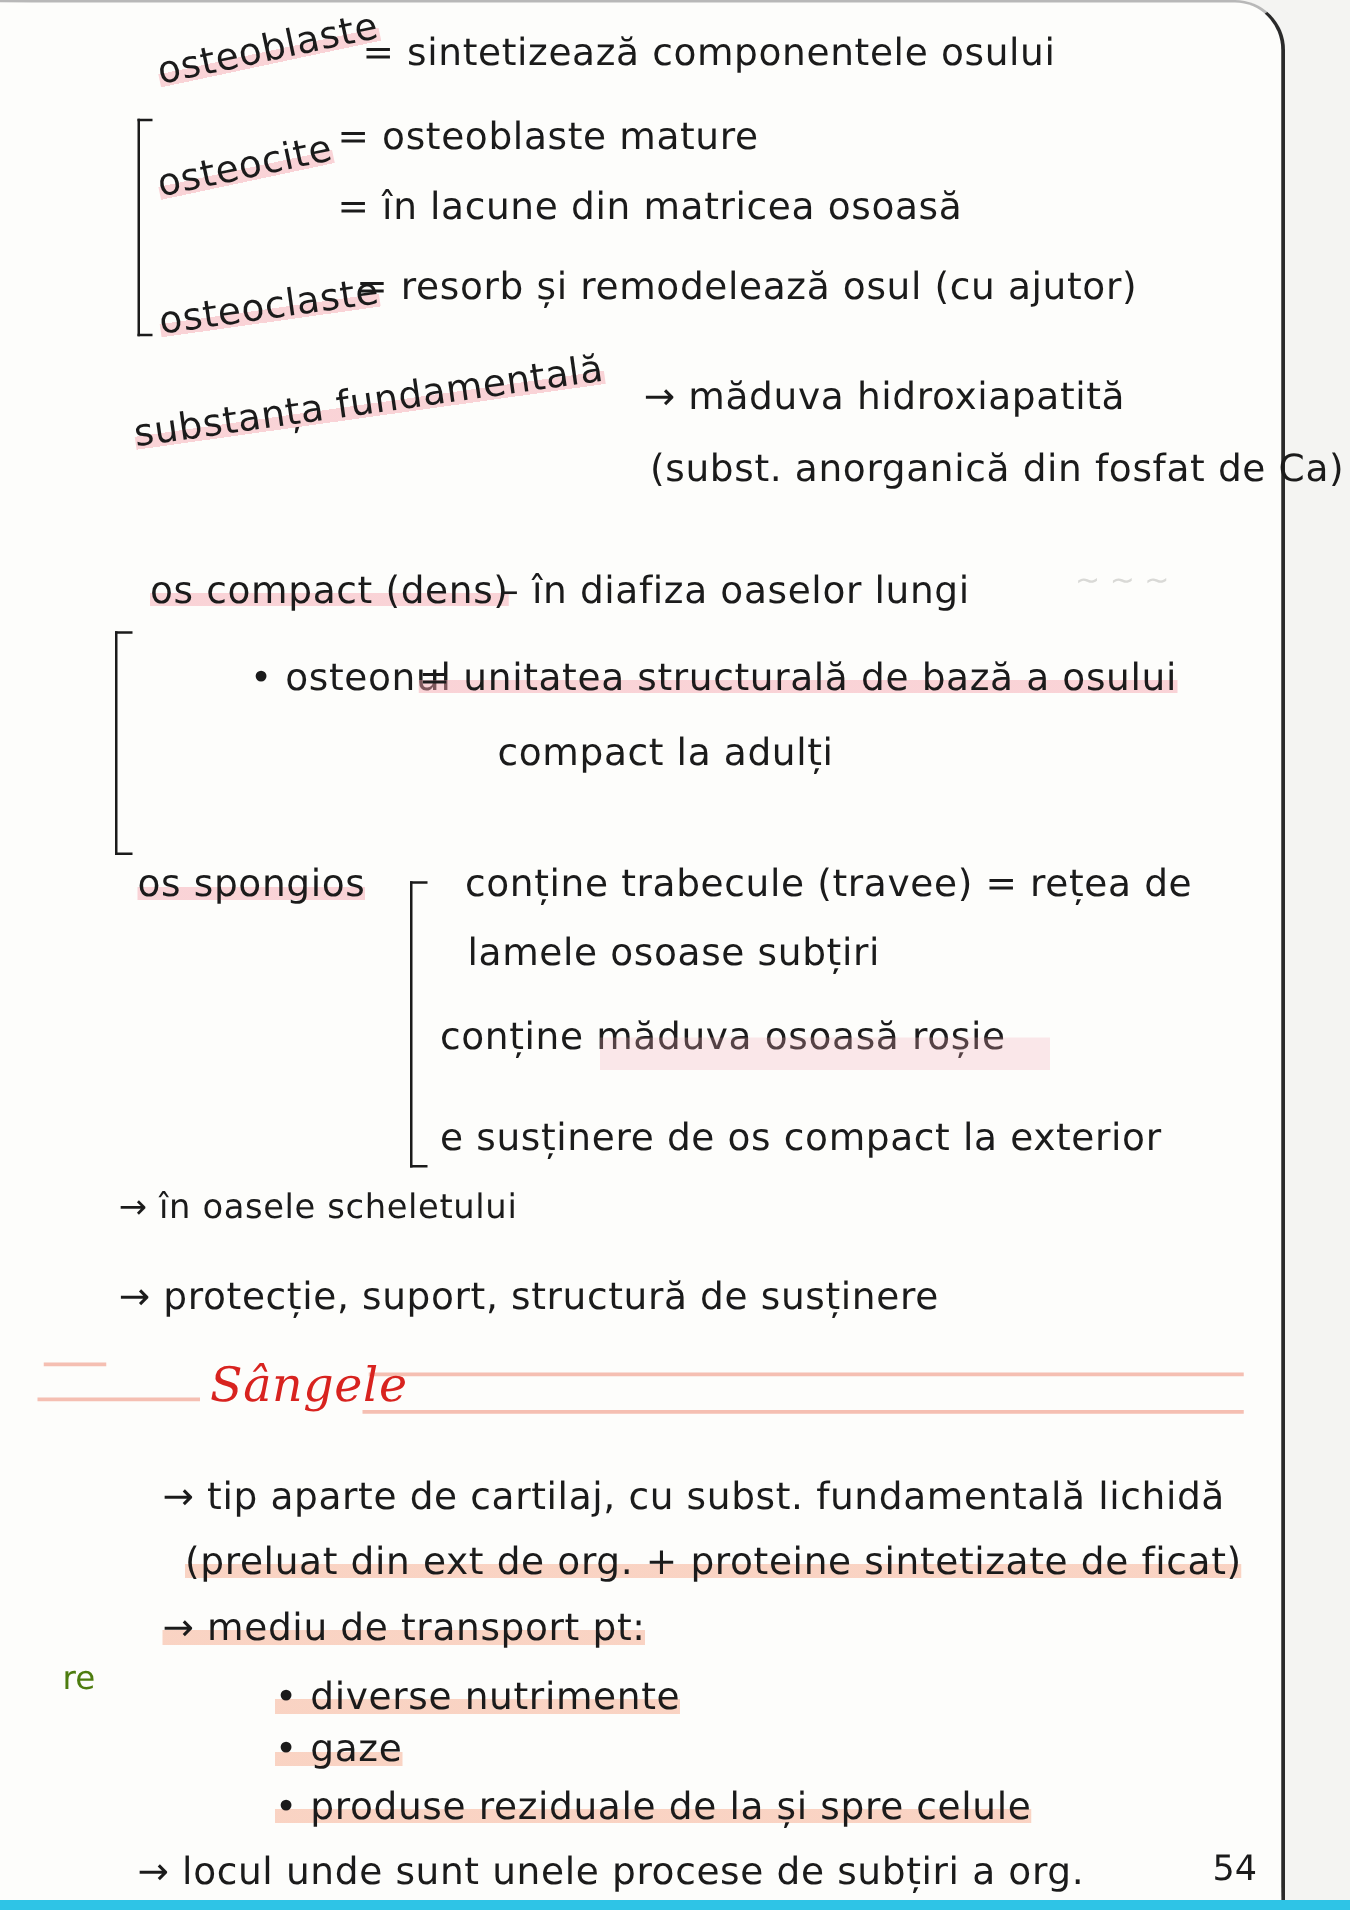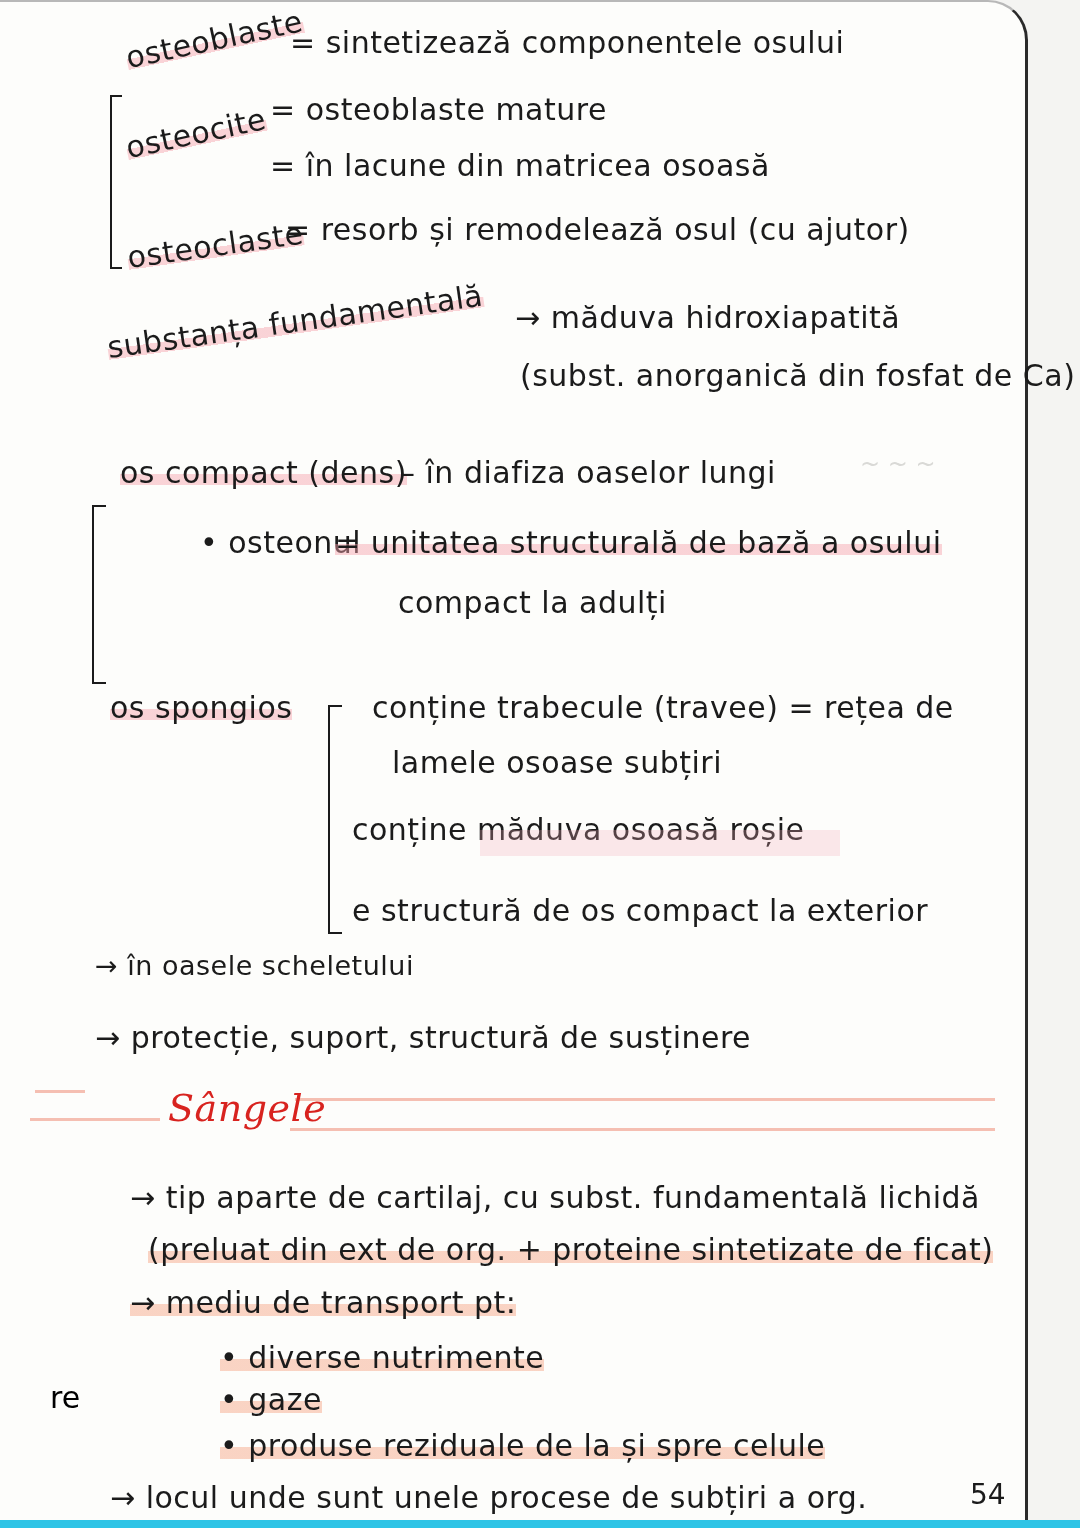"lamele osoase subțiri" div.hw { left: 392px -> 374px }
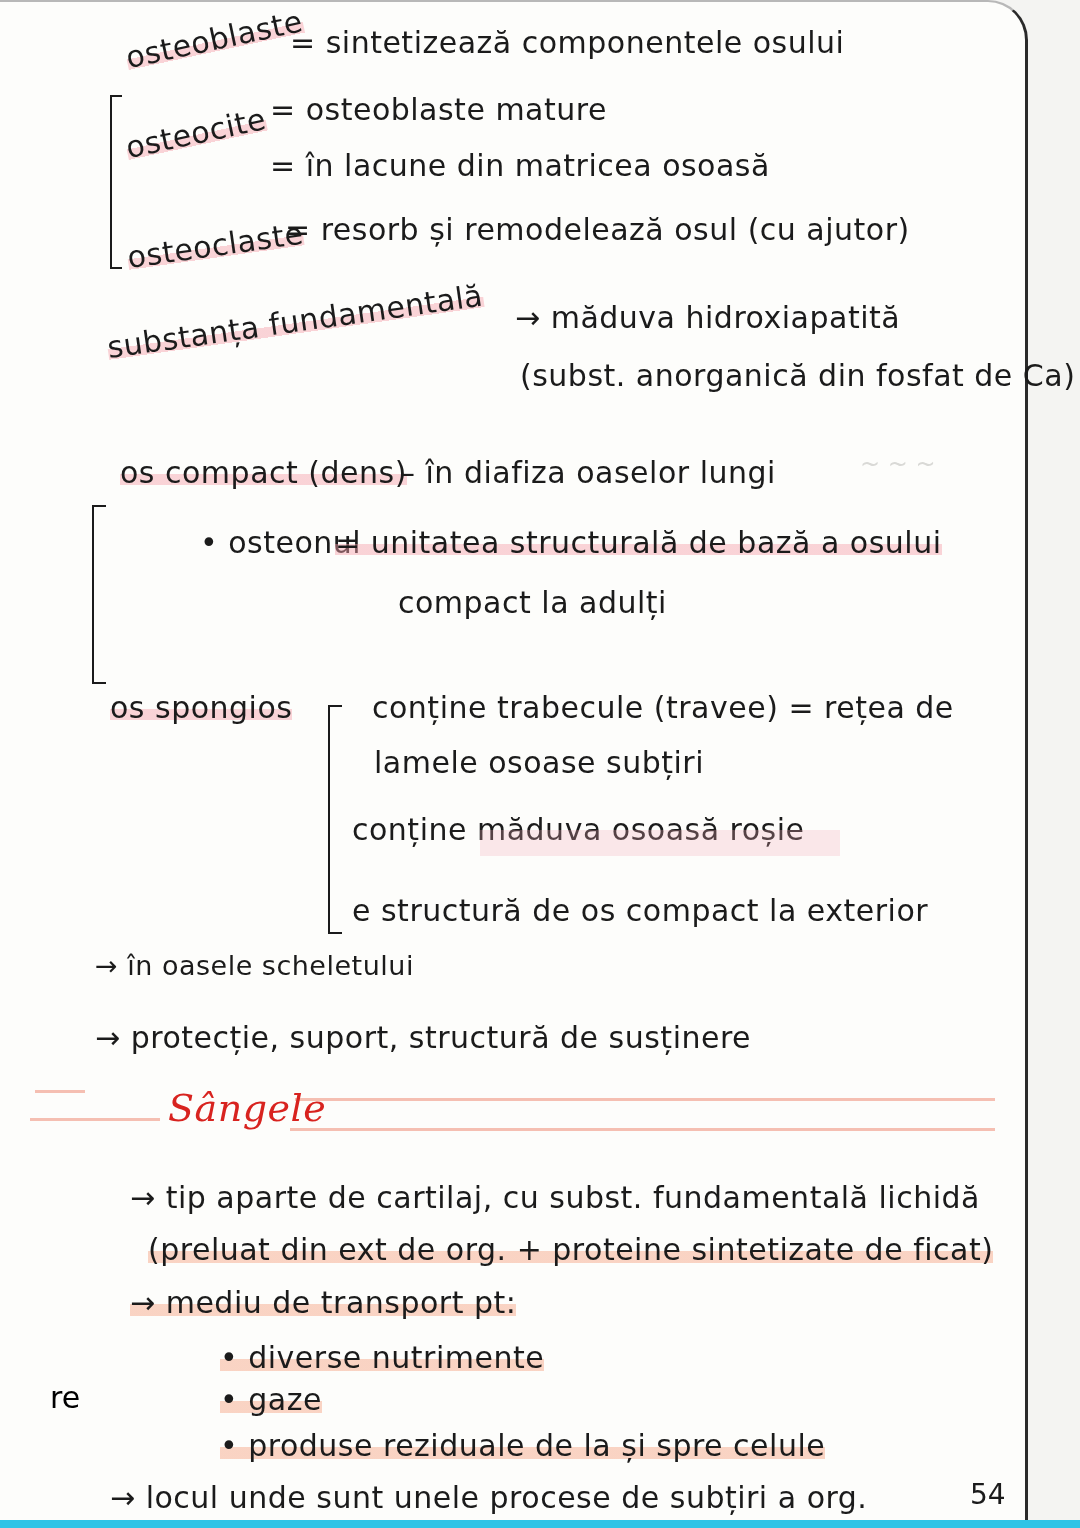"e structură de os compact" div.hw { text: structură -> susținere }
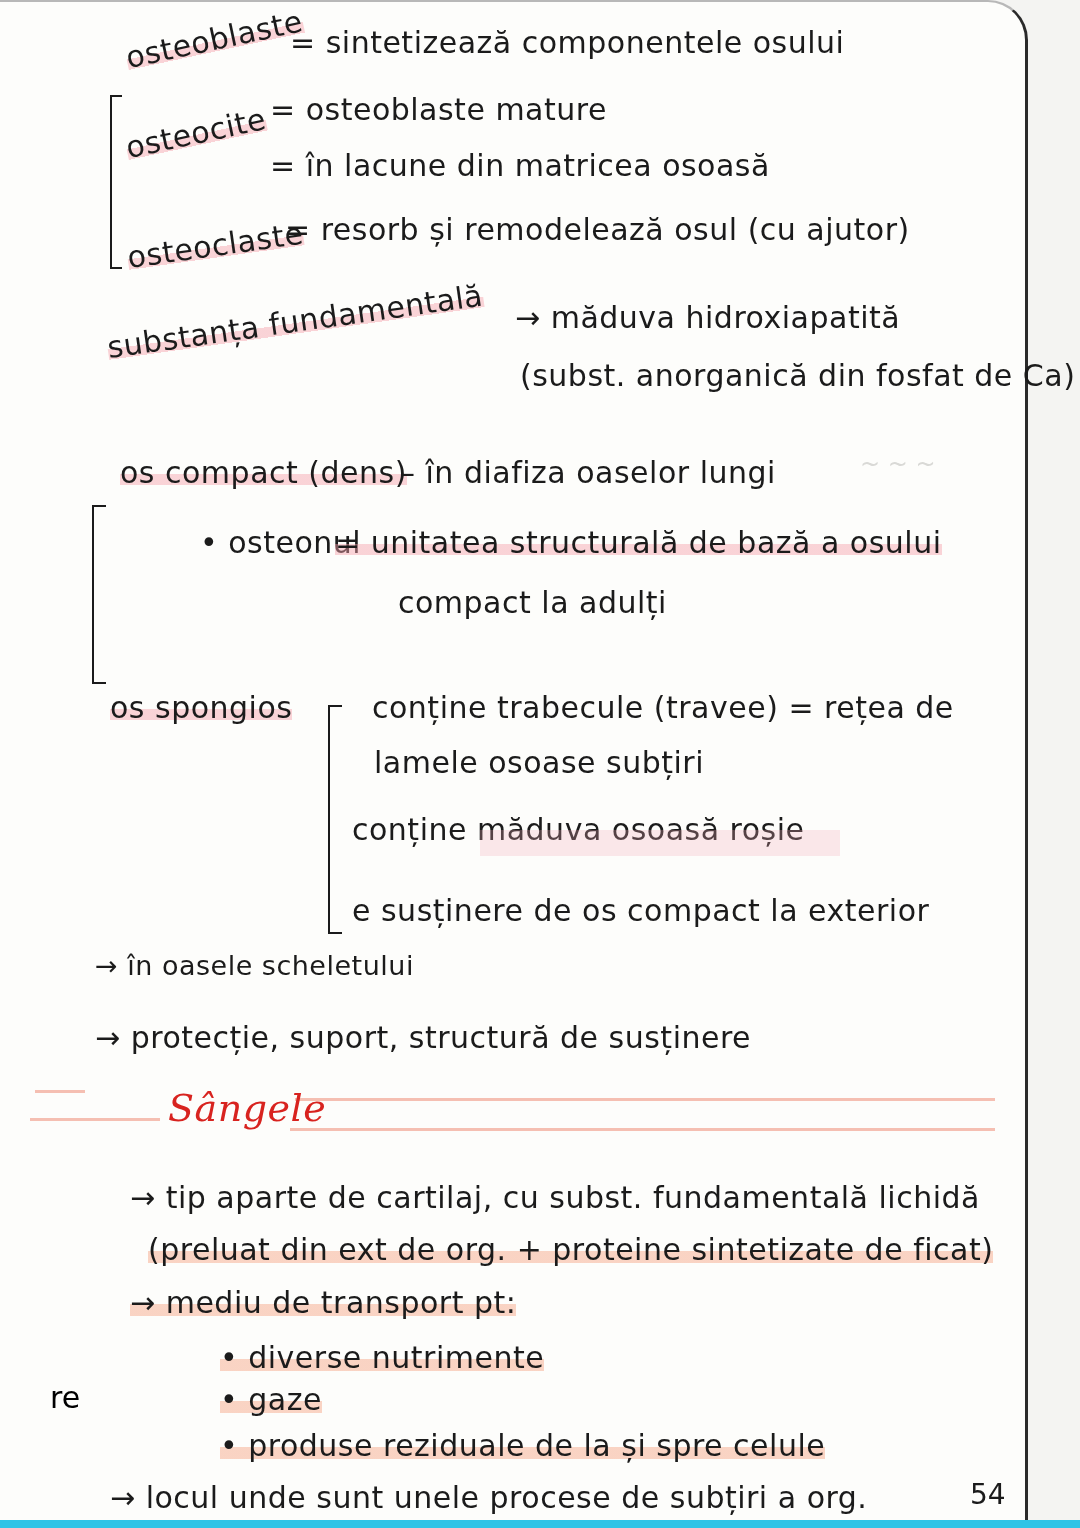"re" .margin-mark { color: #000000 -> #4d7c0f; font-size: 30px -> 26px; top: 1380px -> 1328px }
